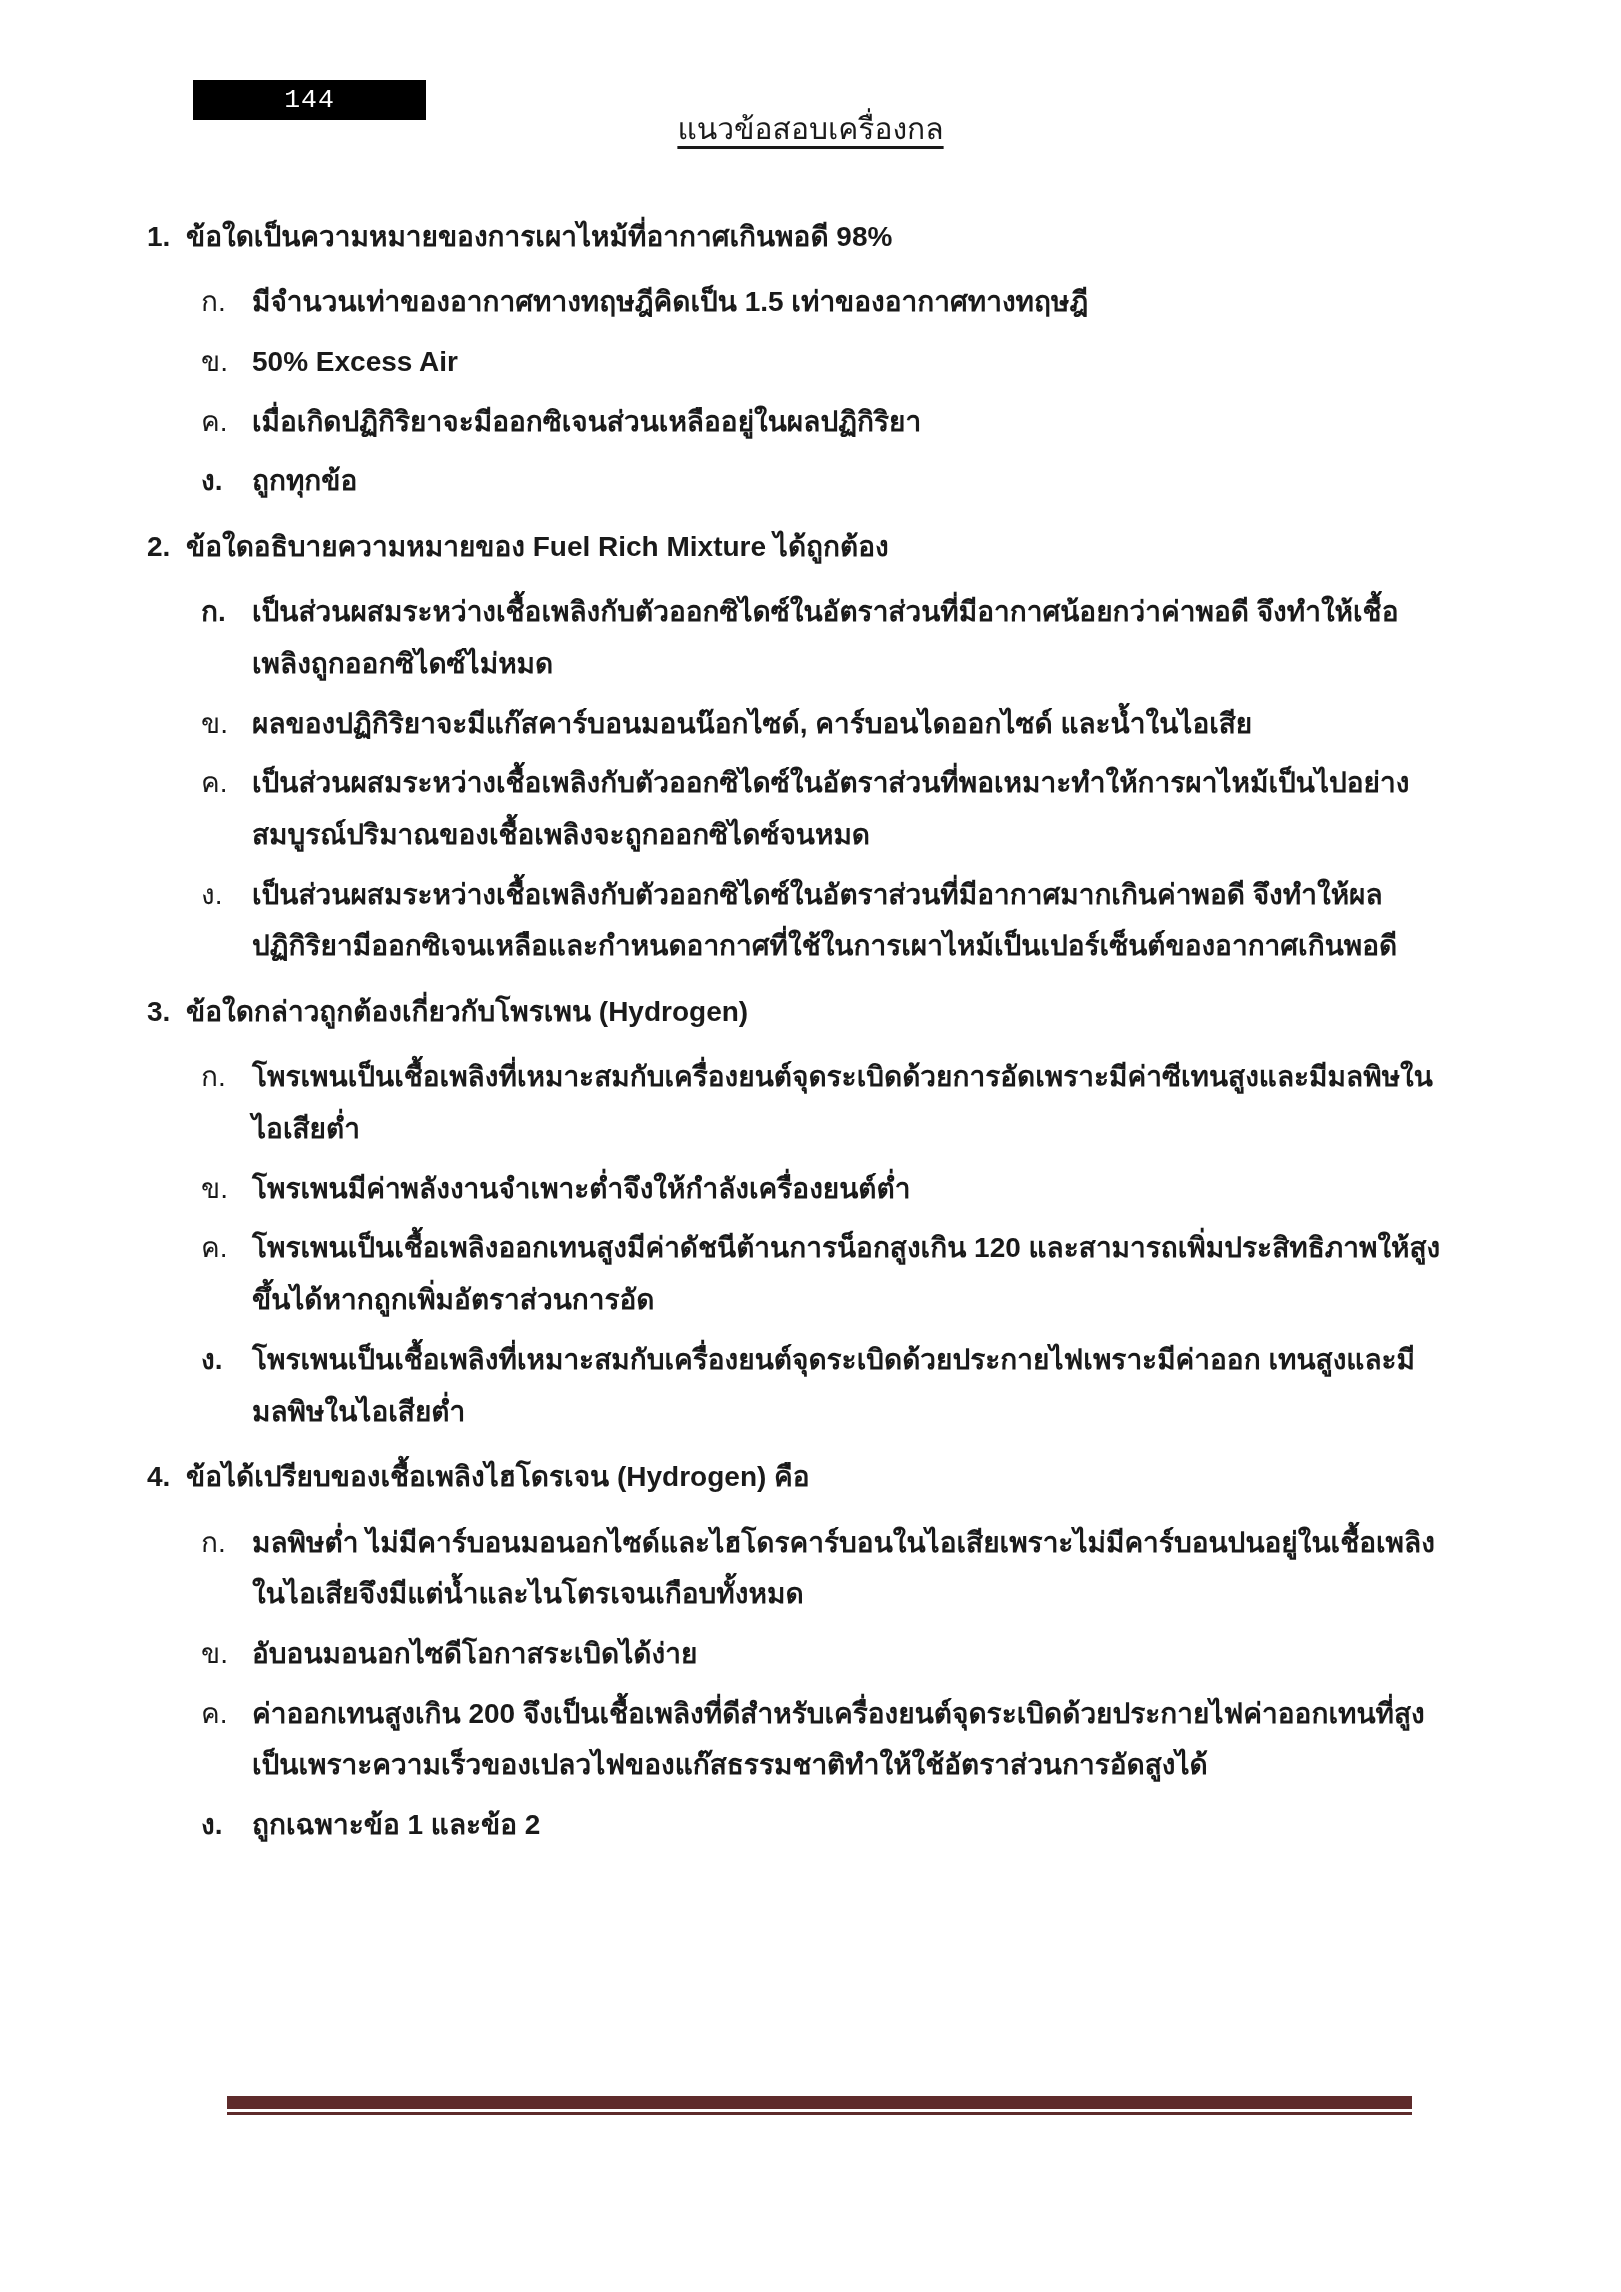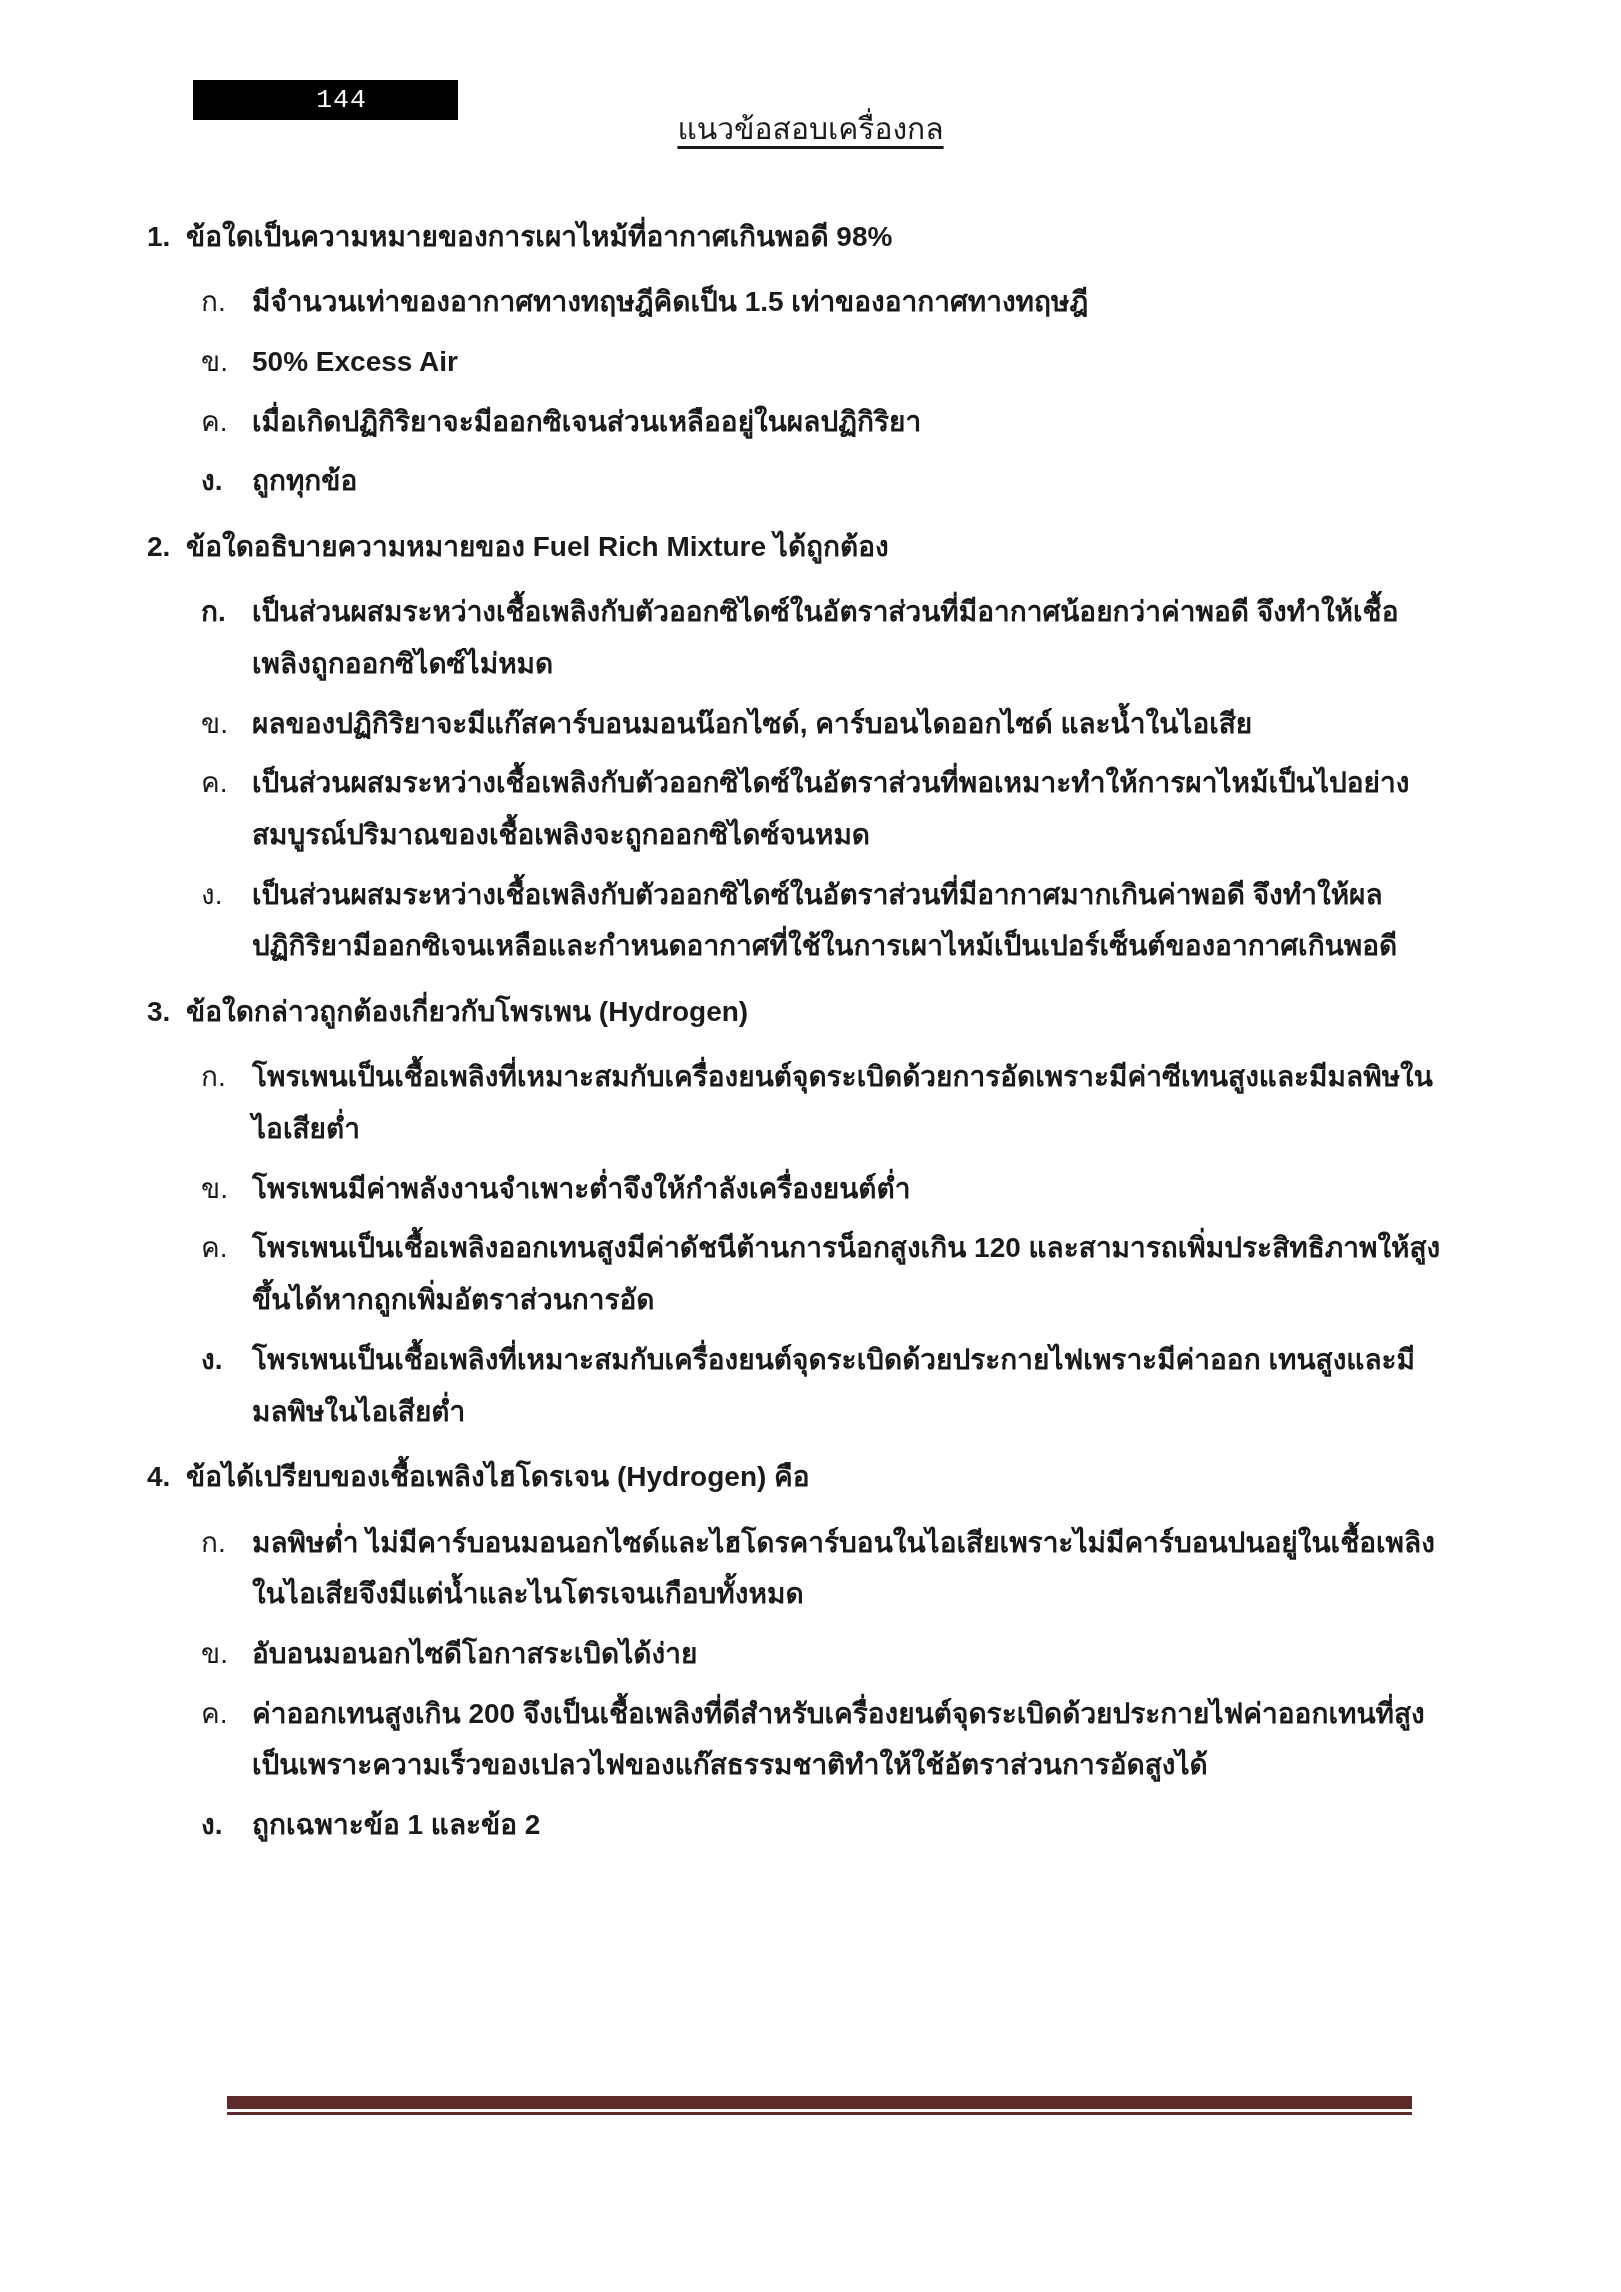"144" .page-num-box { padding-left: 32px -> none }
